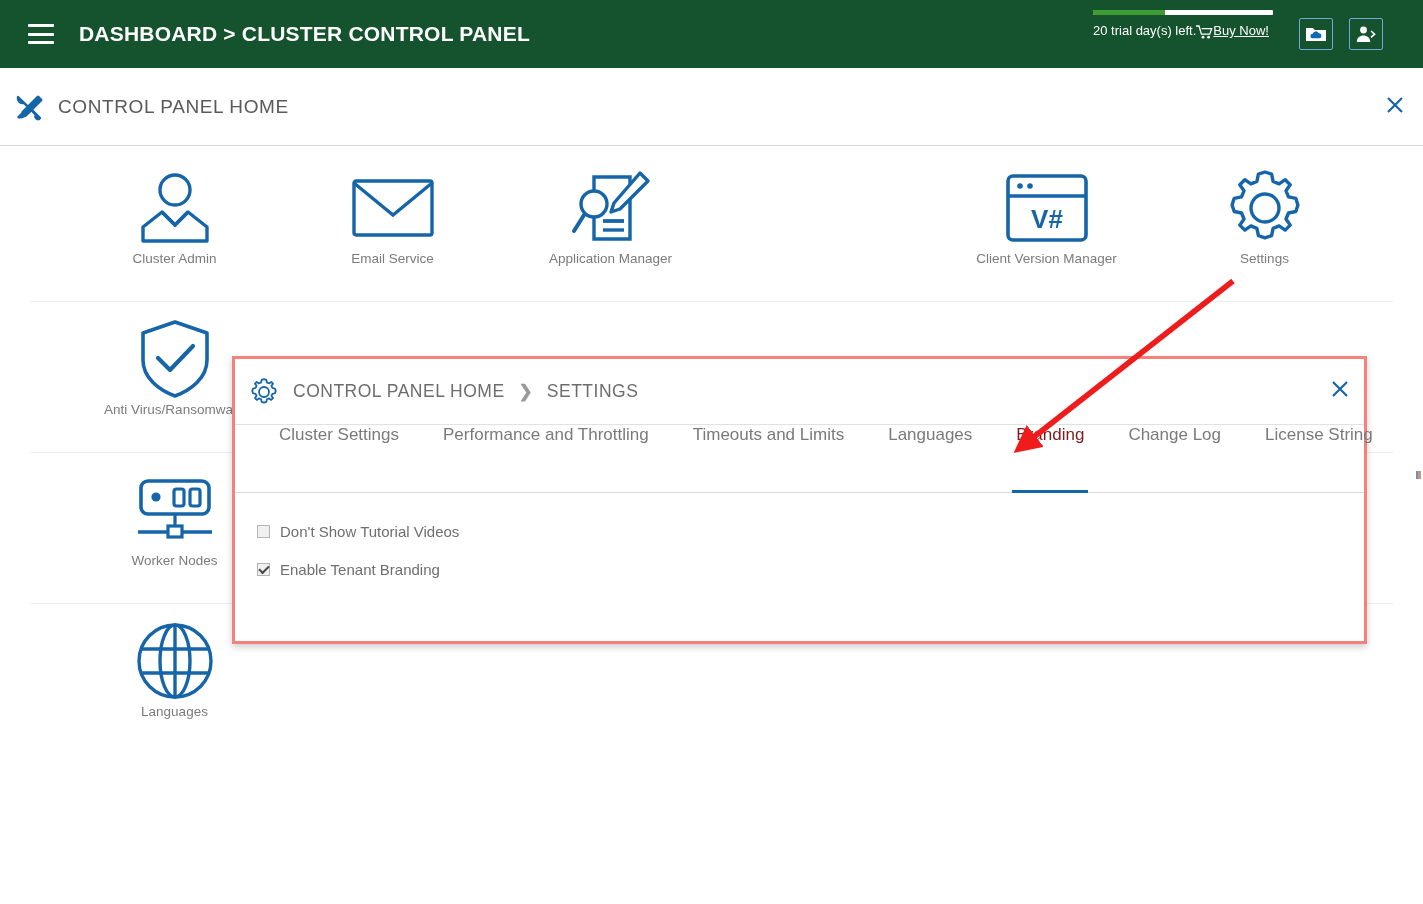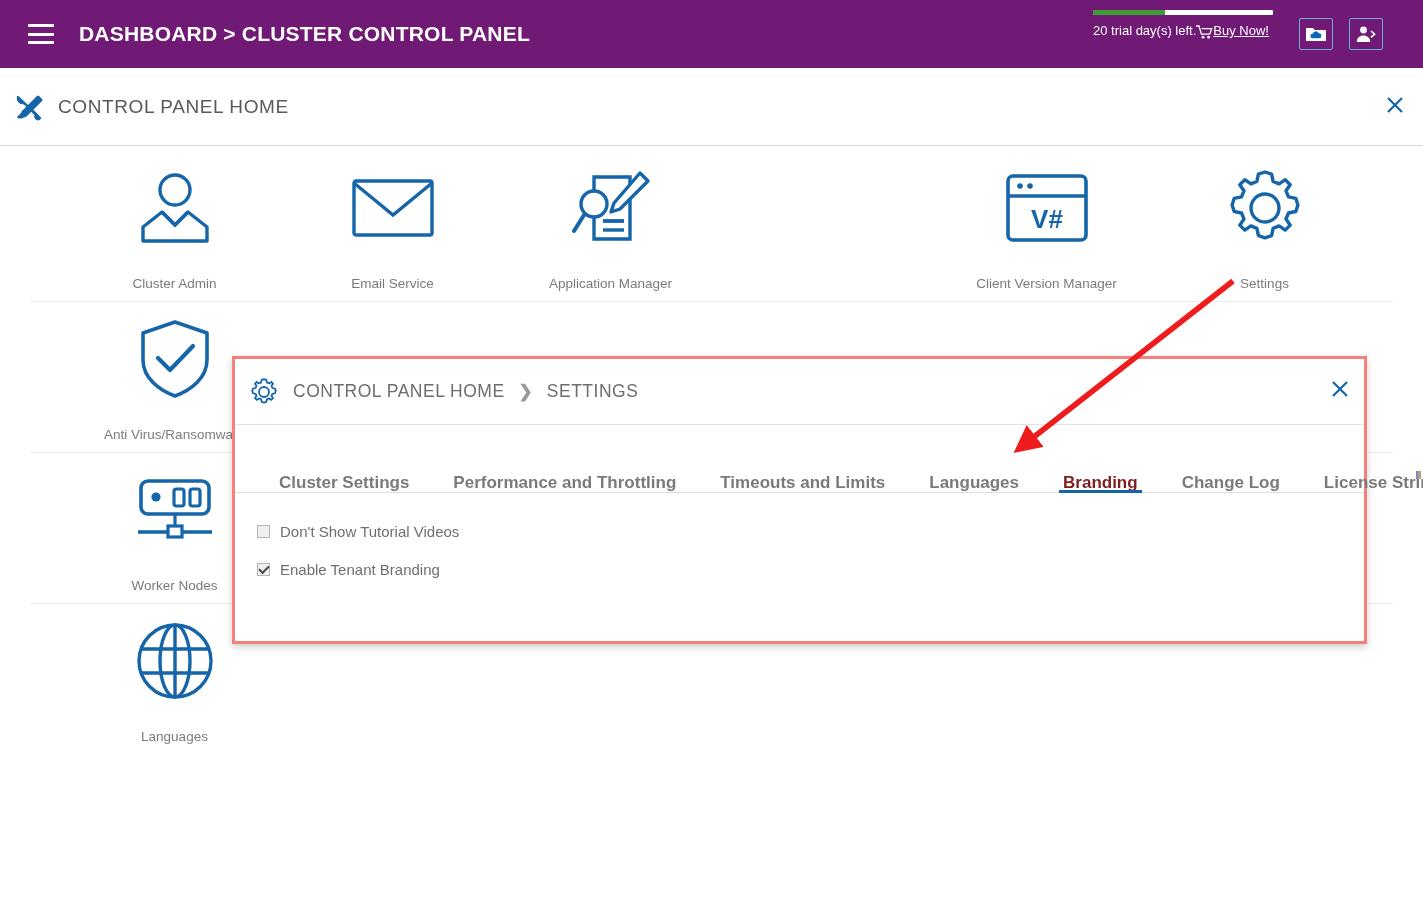"DASHBOARD > CLUSTER CONTROL PANEL" .topbar { background: #701a75 -> #14532d }
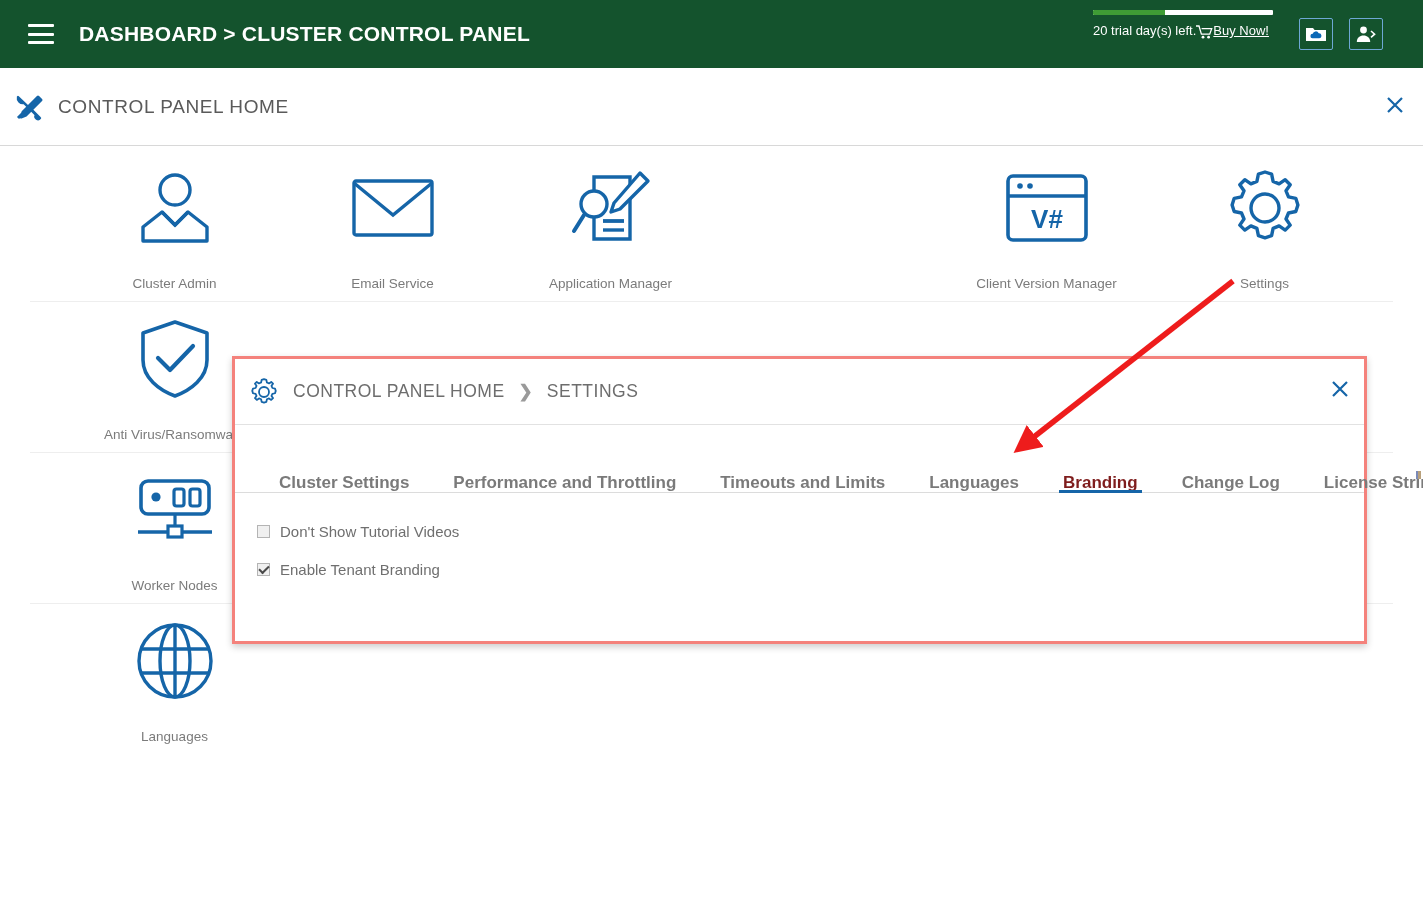"Cluster Admin" .tile .lbl { margin-top: 28px -> 3px }
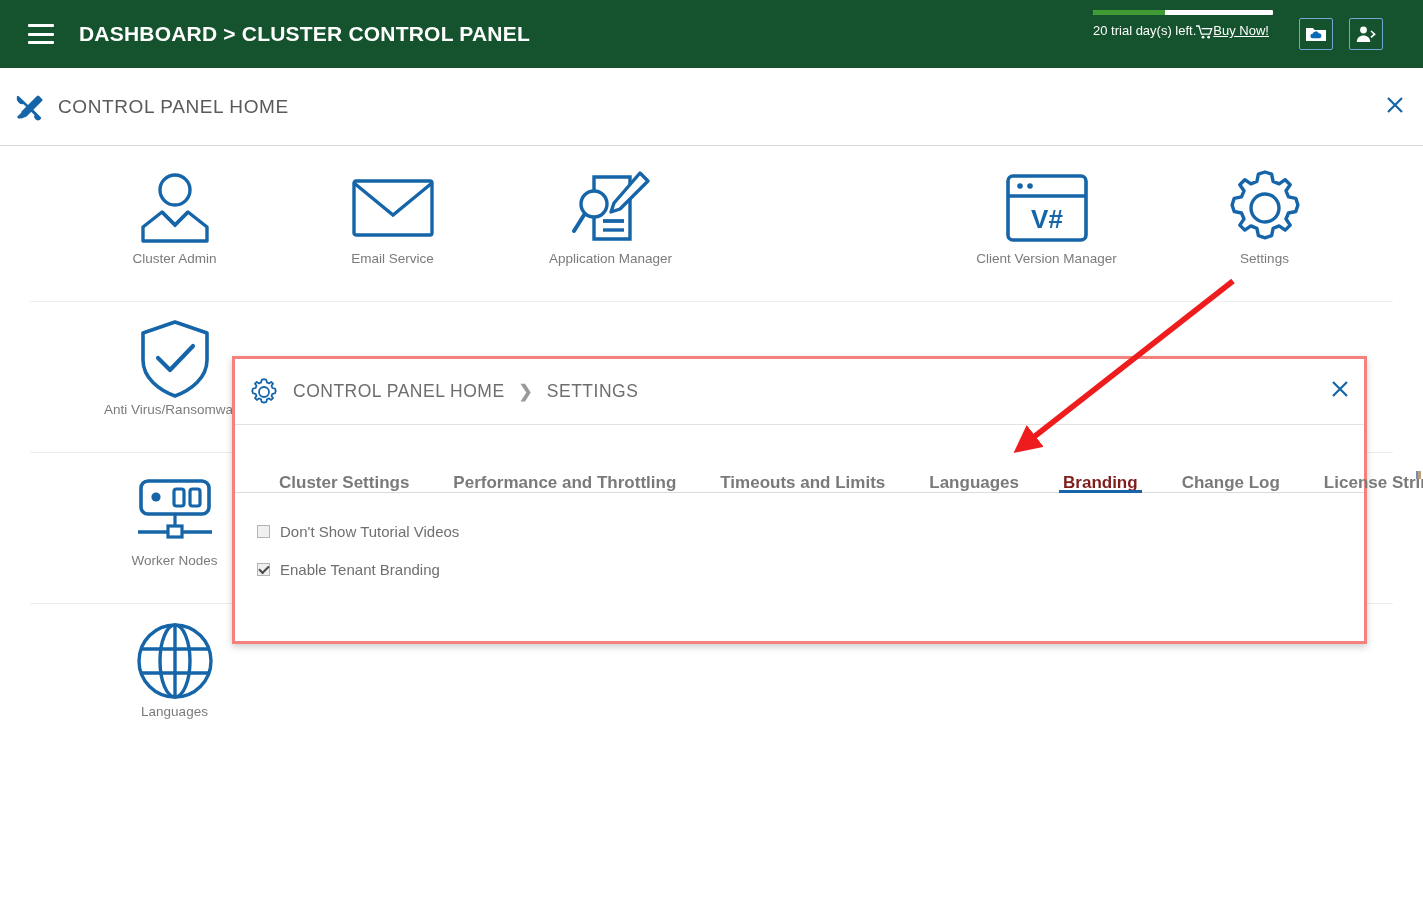"Cluster Settings" .ov-tab { align-items: flex-end -> flex-start; font-weight: bold -> none }
